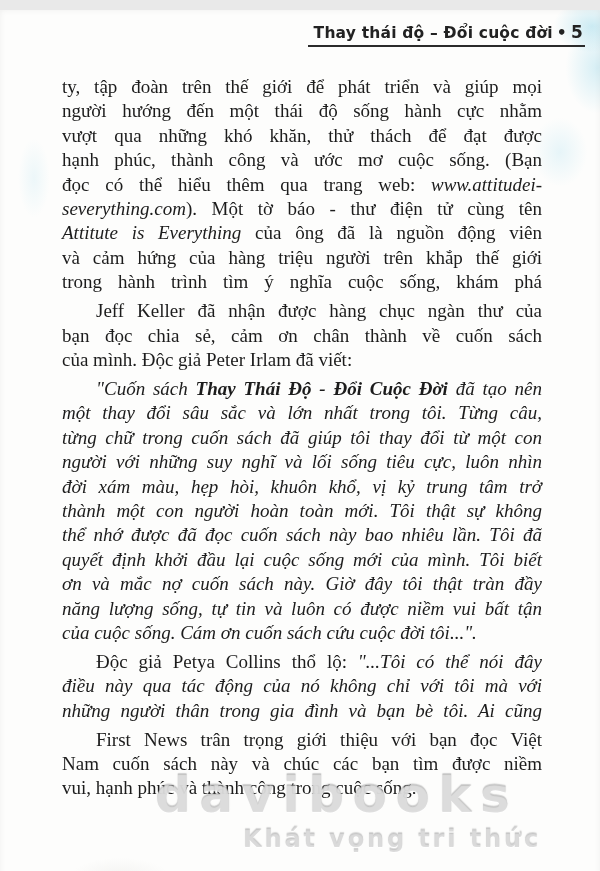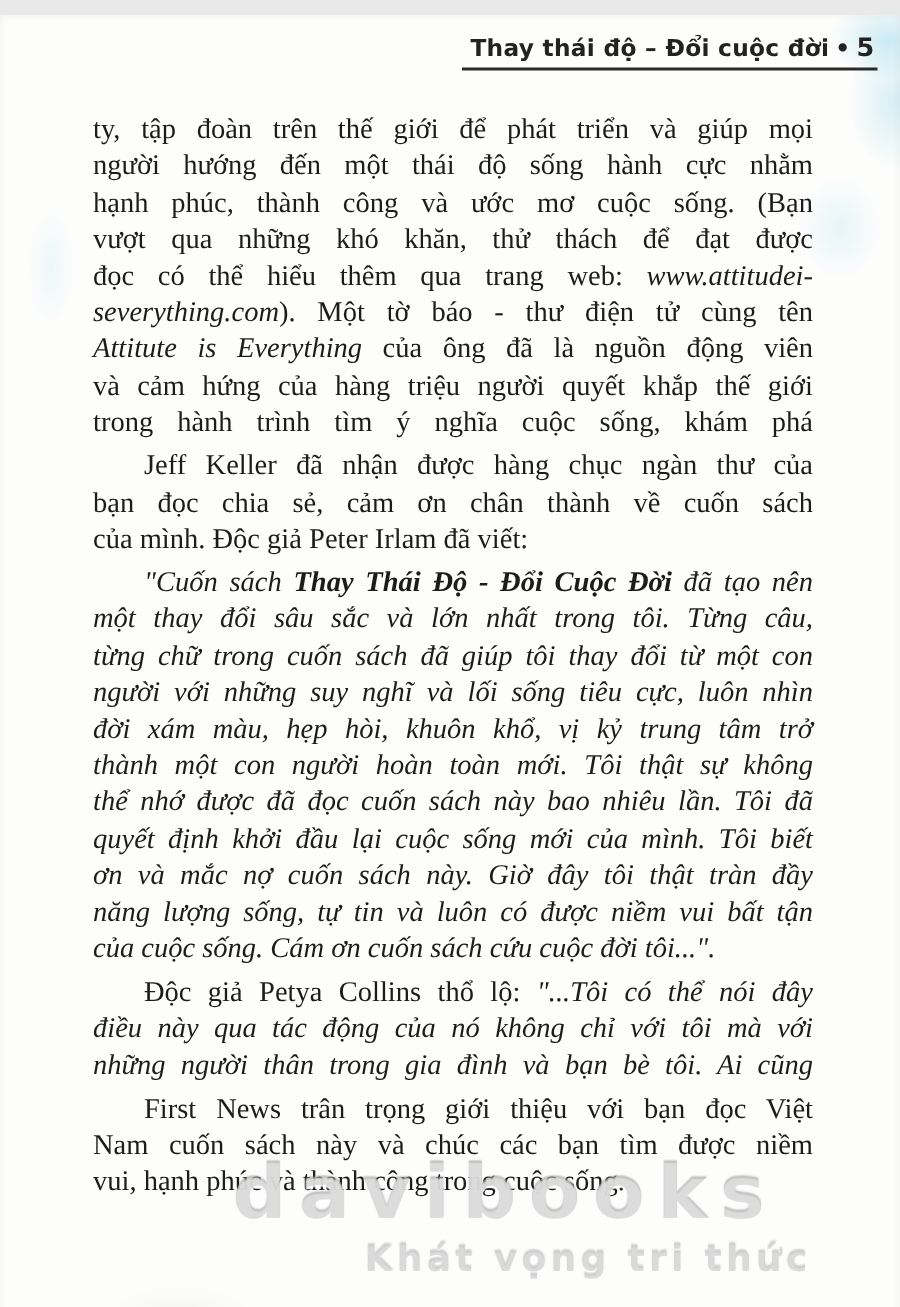"hạnh phúc, thành công và" div.line { order: before "vượt qua những khó khăn," -> after "vượt qua những khó khăn," }
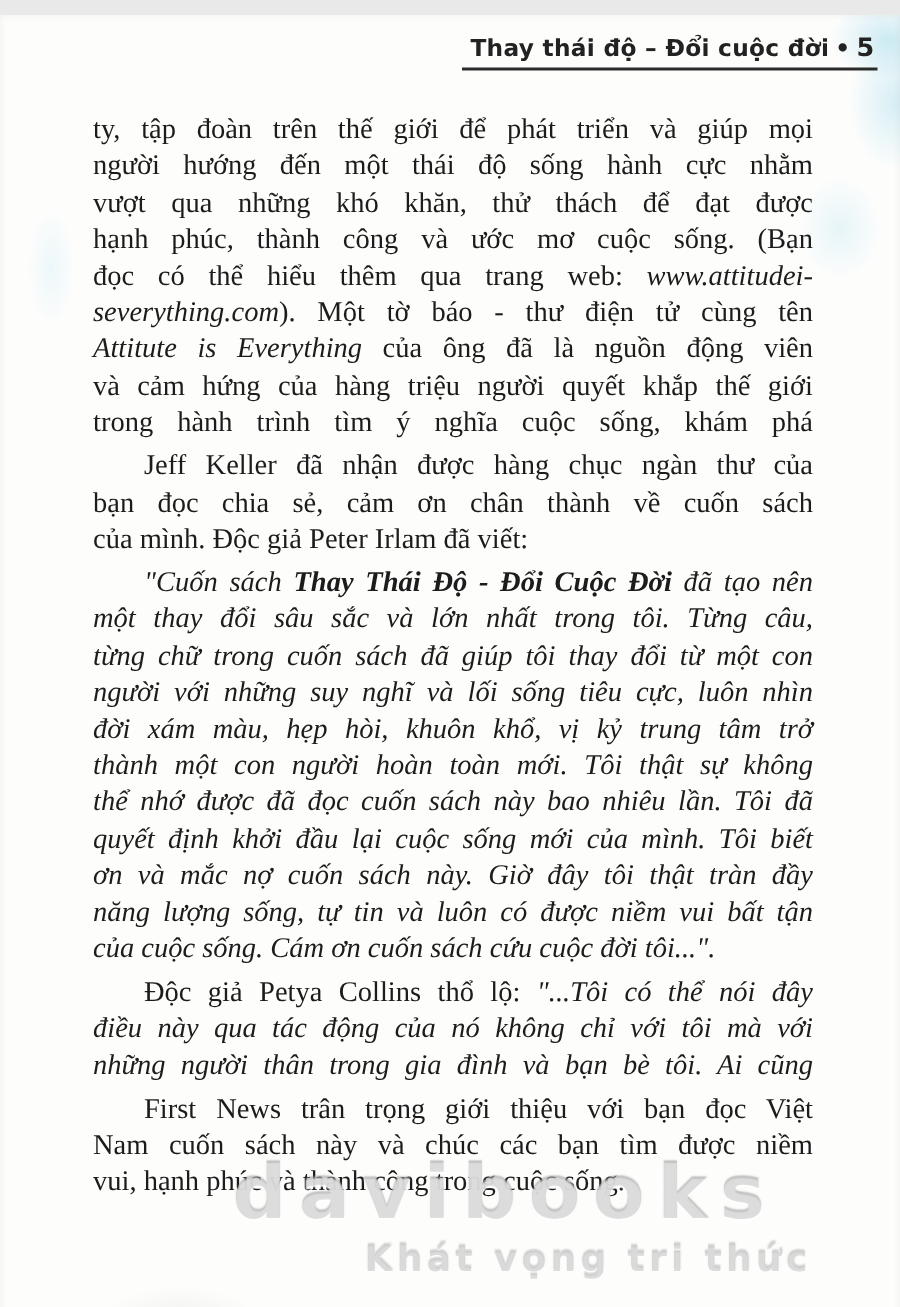"và cảm hứng của hàng" span { text: quyết -> trên }
